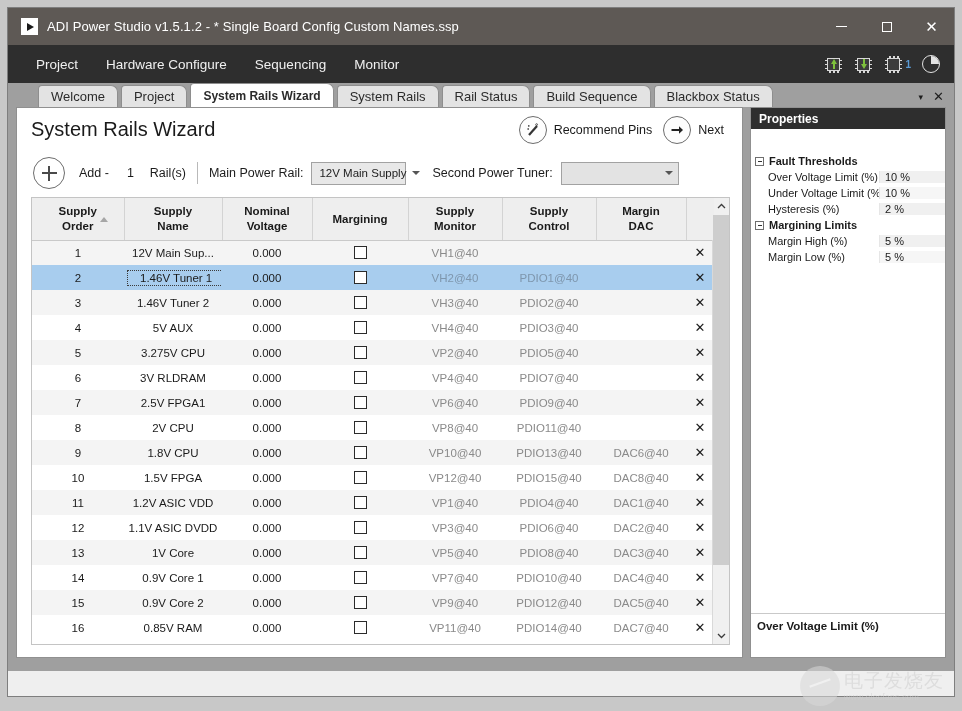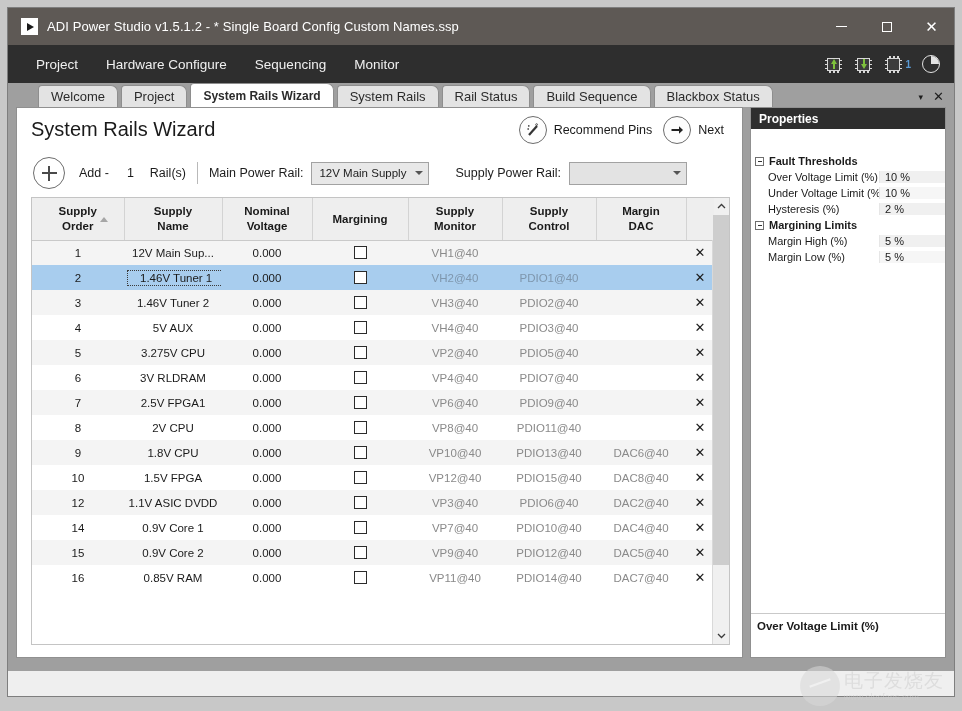"12V Main Supply" .sel.main { width: 118px -> 95px }
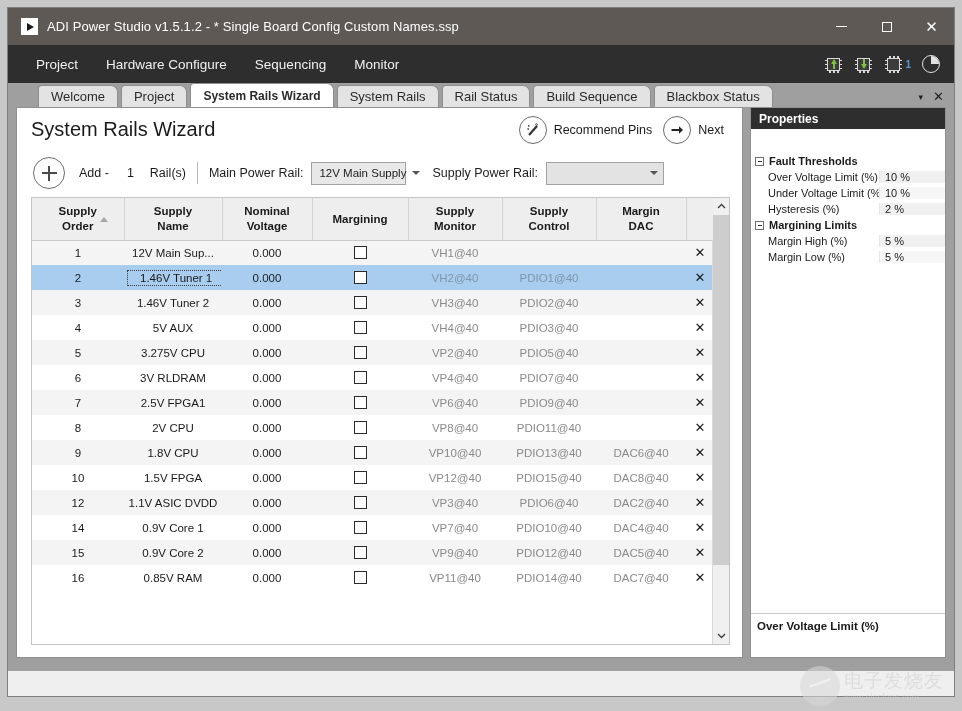"Supply Power Rail:" span.lbl { text: Supply Power Rail -> Second Power Tuner }
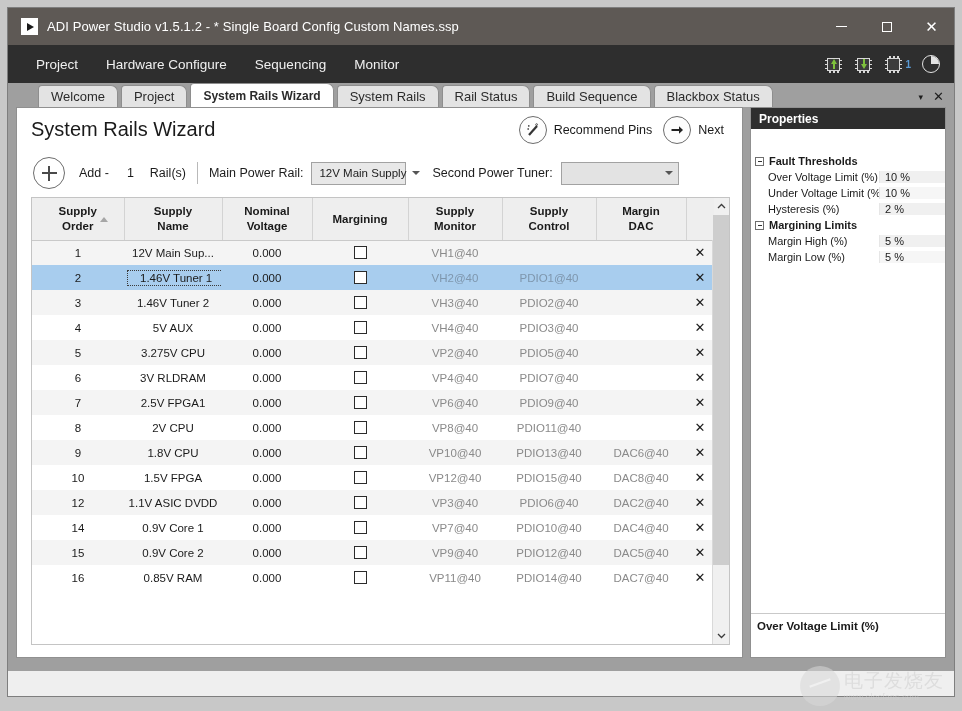"11" tr { html: none -> <tr> <td><span>11</span></td> <td><span>1.2V ASIC VDD</span></td> <td><span>0.000</span></td> <td><span></span></td> <td><span>VP1@40</span></td> <td><span>PDIO4@40</span></td> <td><span>DAC1@40</span></td> <td><span>✕</span></td> </tr> }
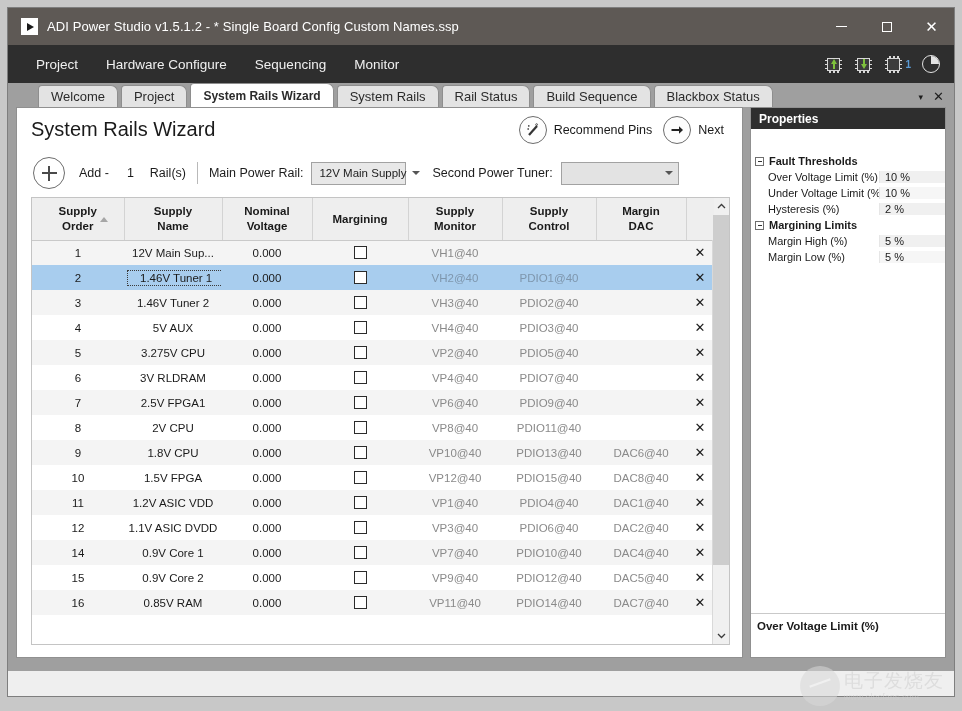"13" tr { html: none -> <tr> <td><span>13</span></td> <td><span>1V Core</span></td> <td><span>0.000</span></td> <td><span></span></td> <td><span>VP5@40</span></td> <td><span>PDIO8@40</span></td> <td><span>DAC3@40</span></td> <td><span>✕</span></td> </tr> }
